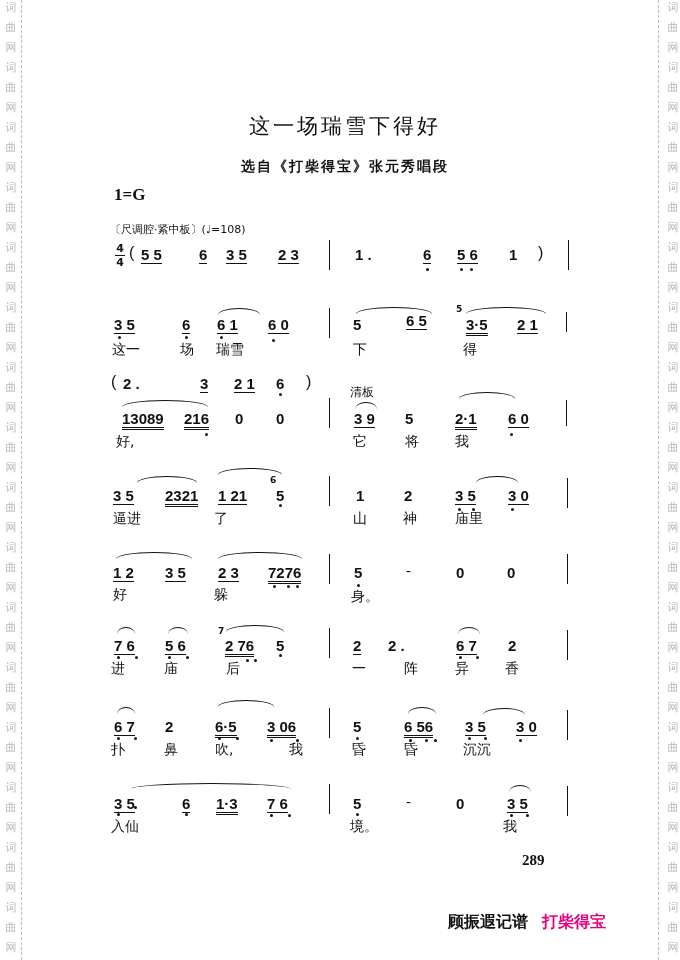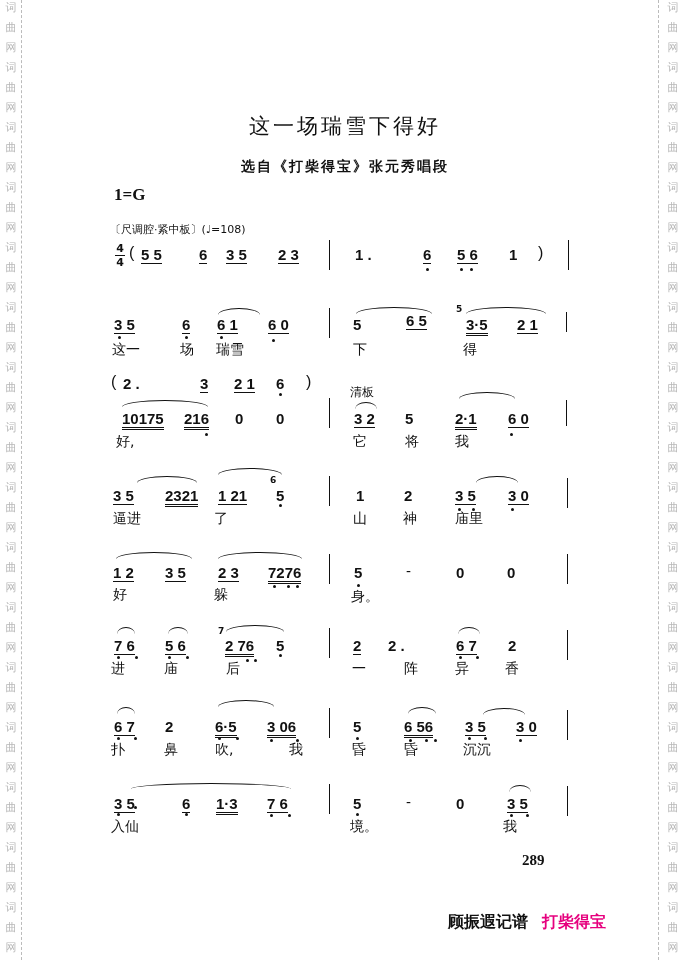"10175" span.note { text: 10175 -> 13089 }
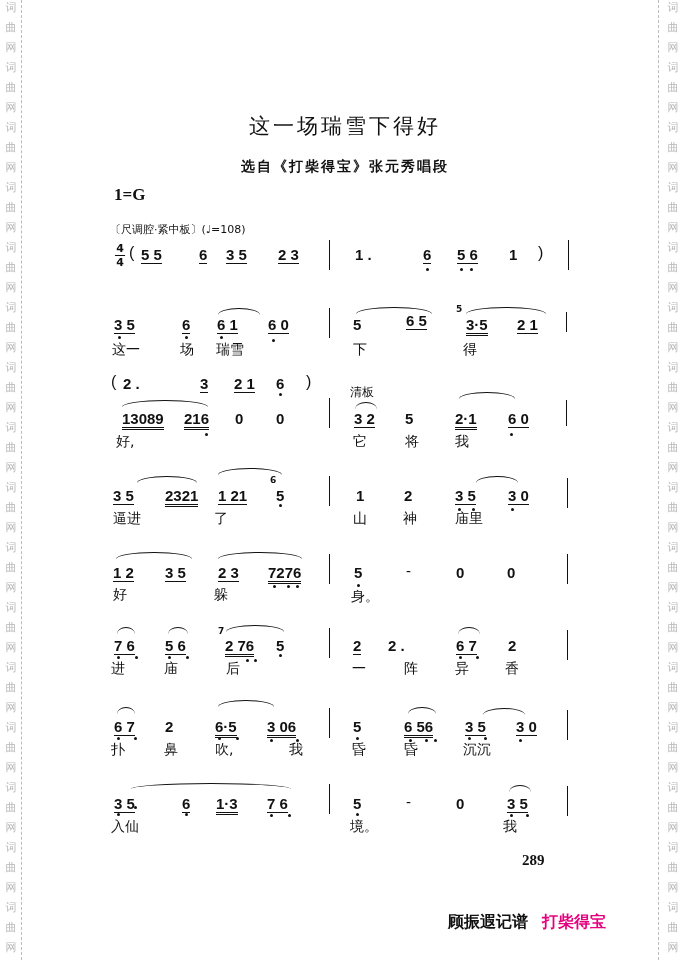"3 2" span.note { text: 2 -> 9 }
